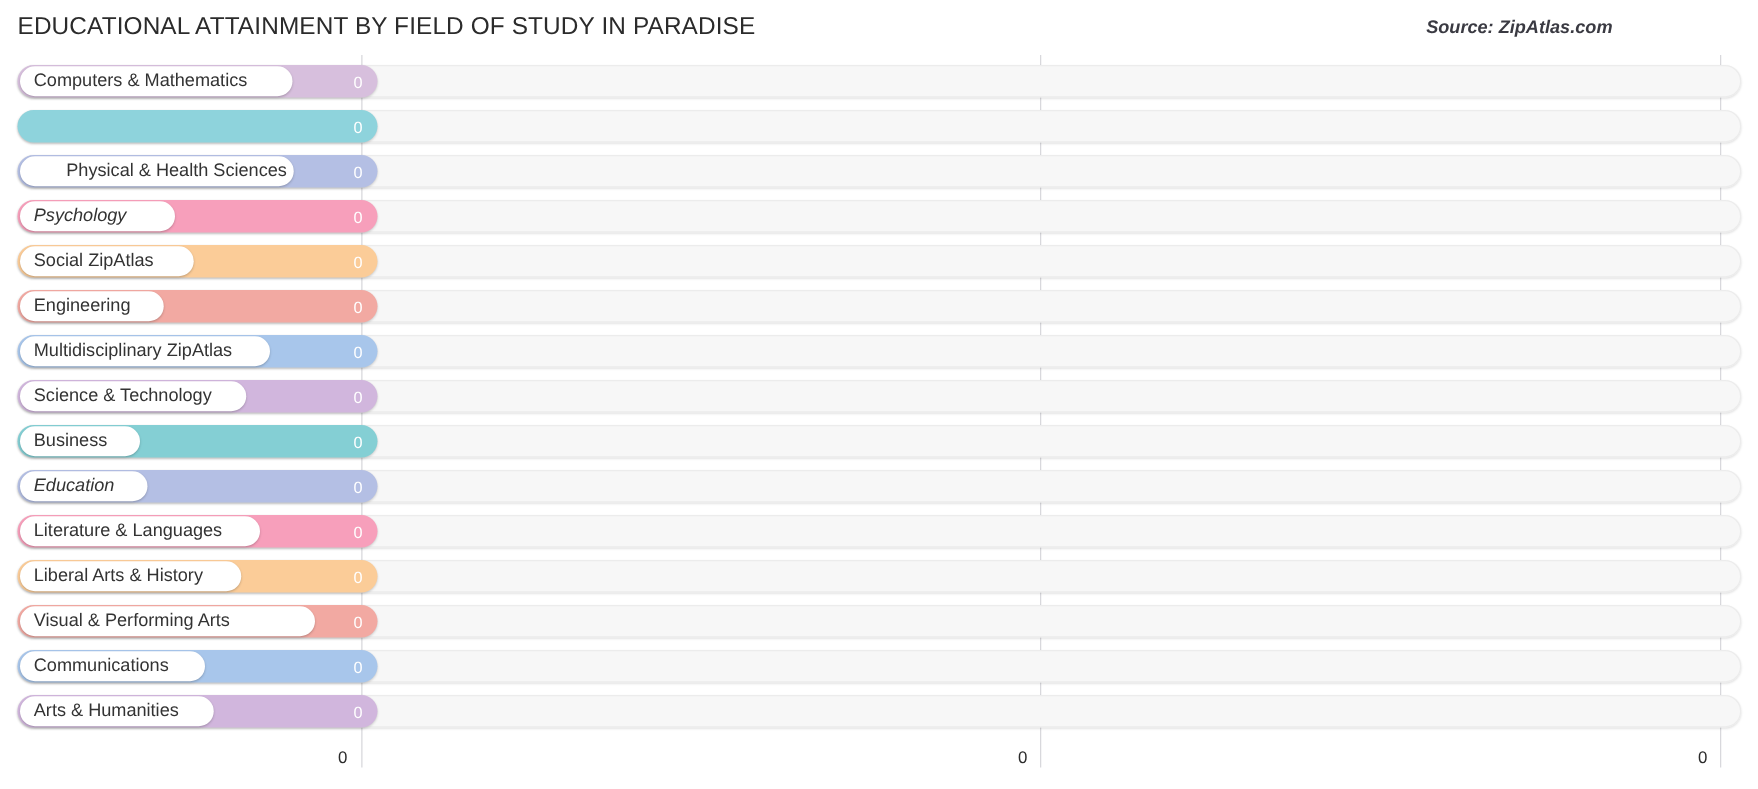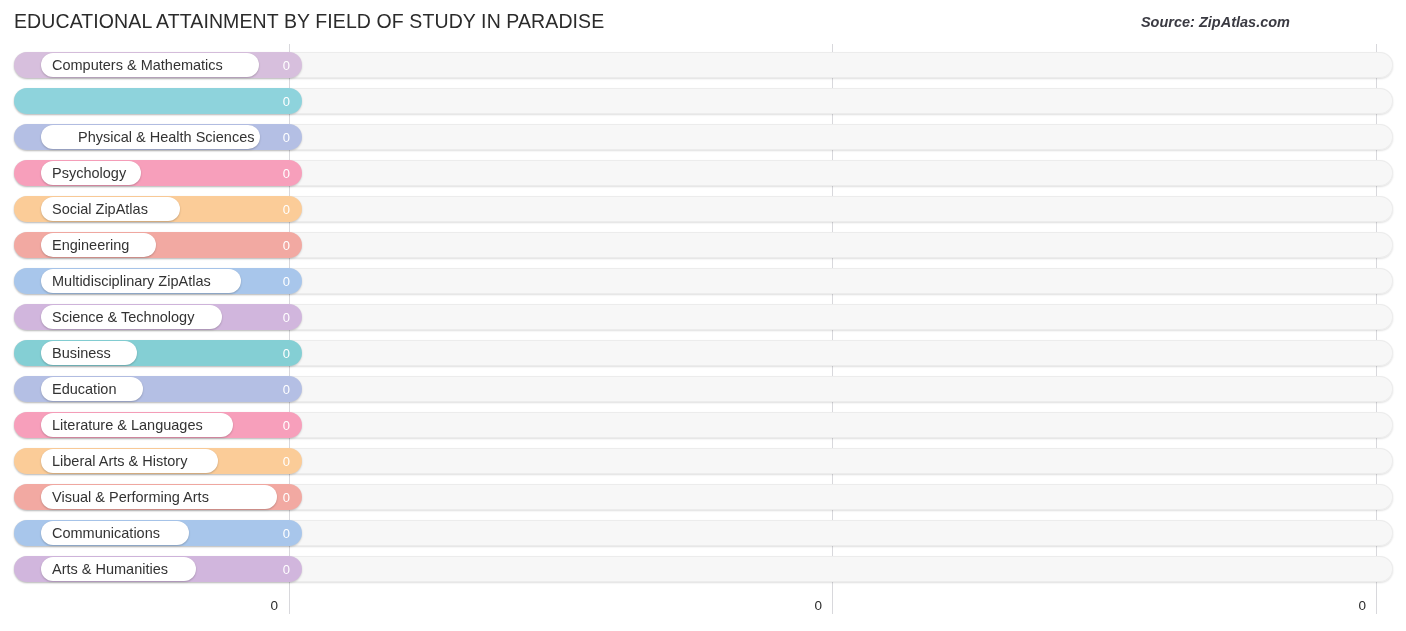"Computers & Mathematics" .pill { left: 41px -> 16px }
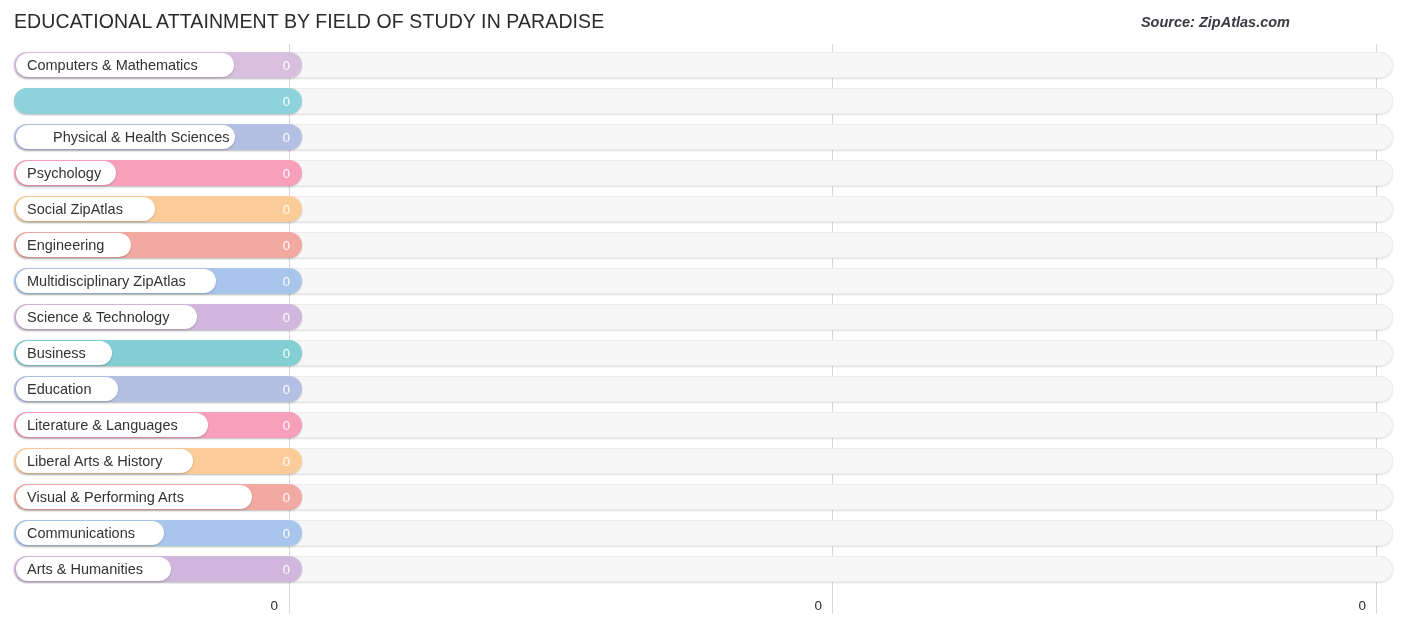"Psychology" div.pill { font-style: none -> italic; width: 100px -> 124px }
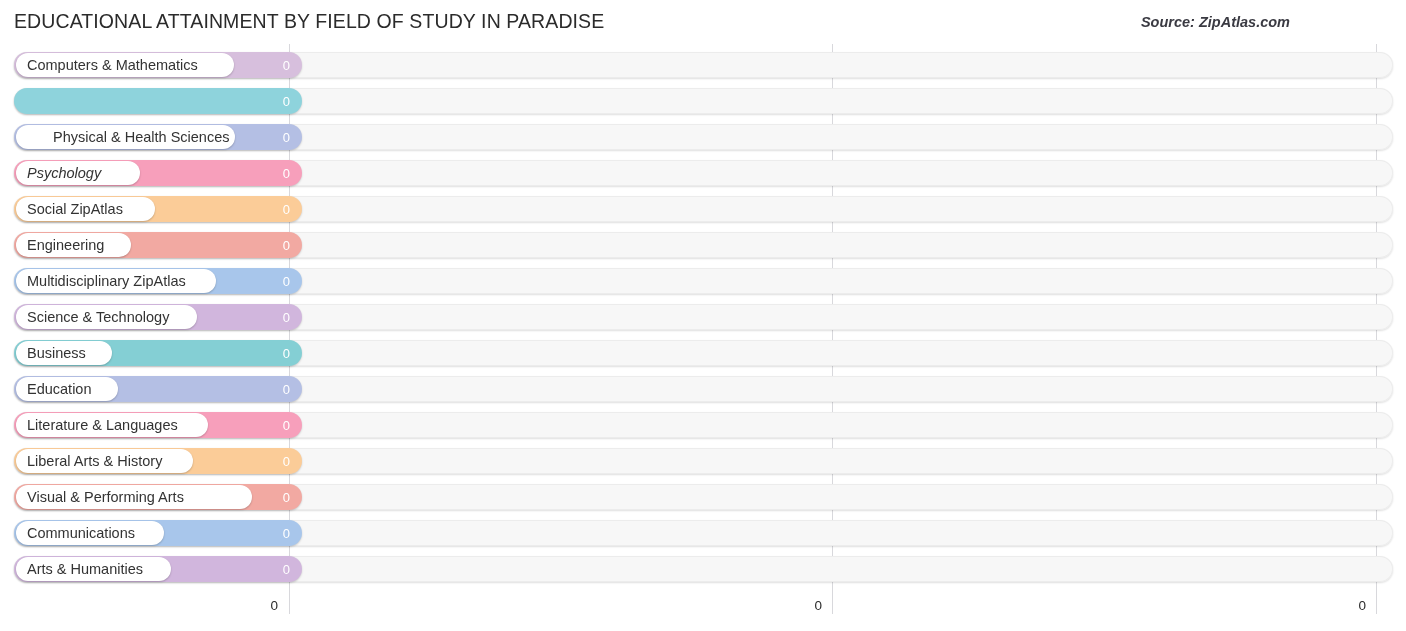"Education" div.pill { font-style: none -> italic }
